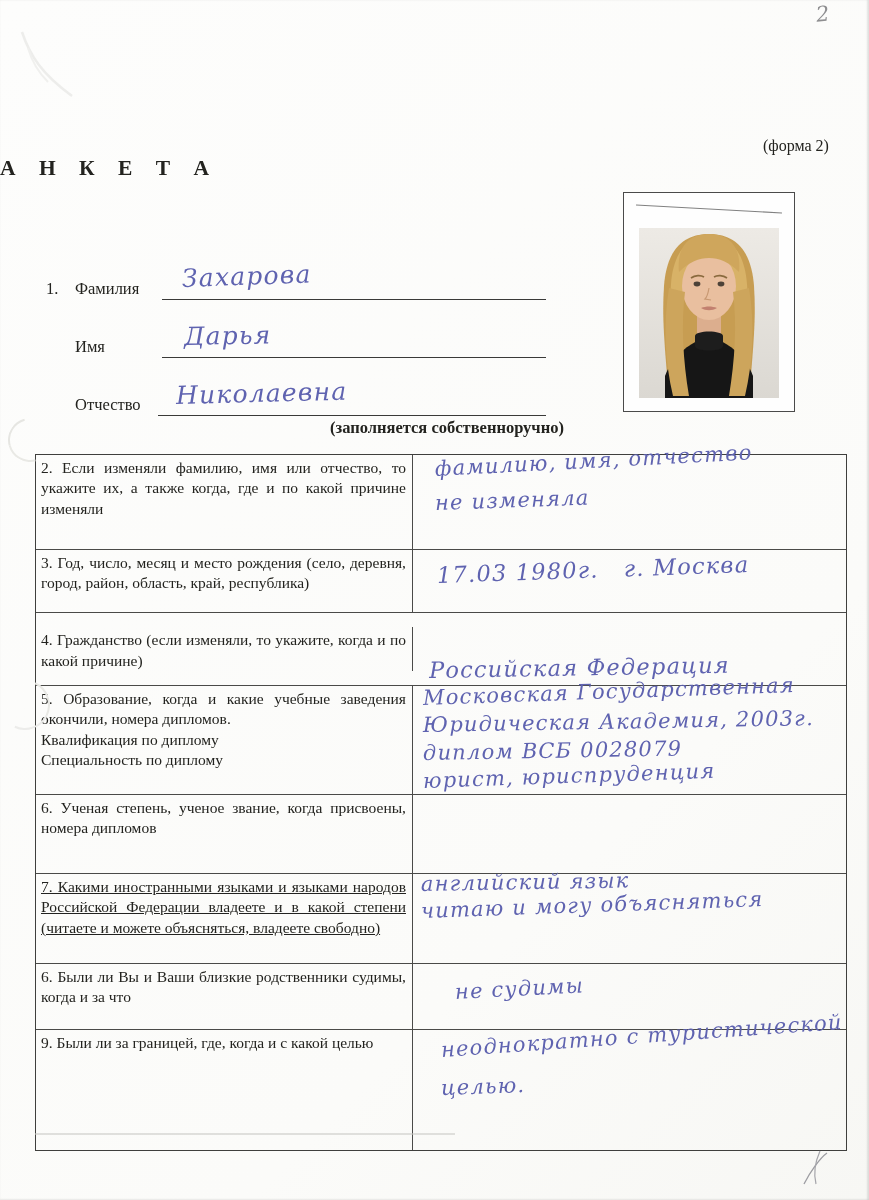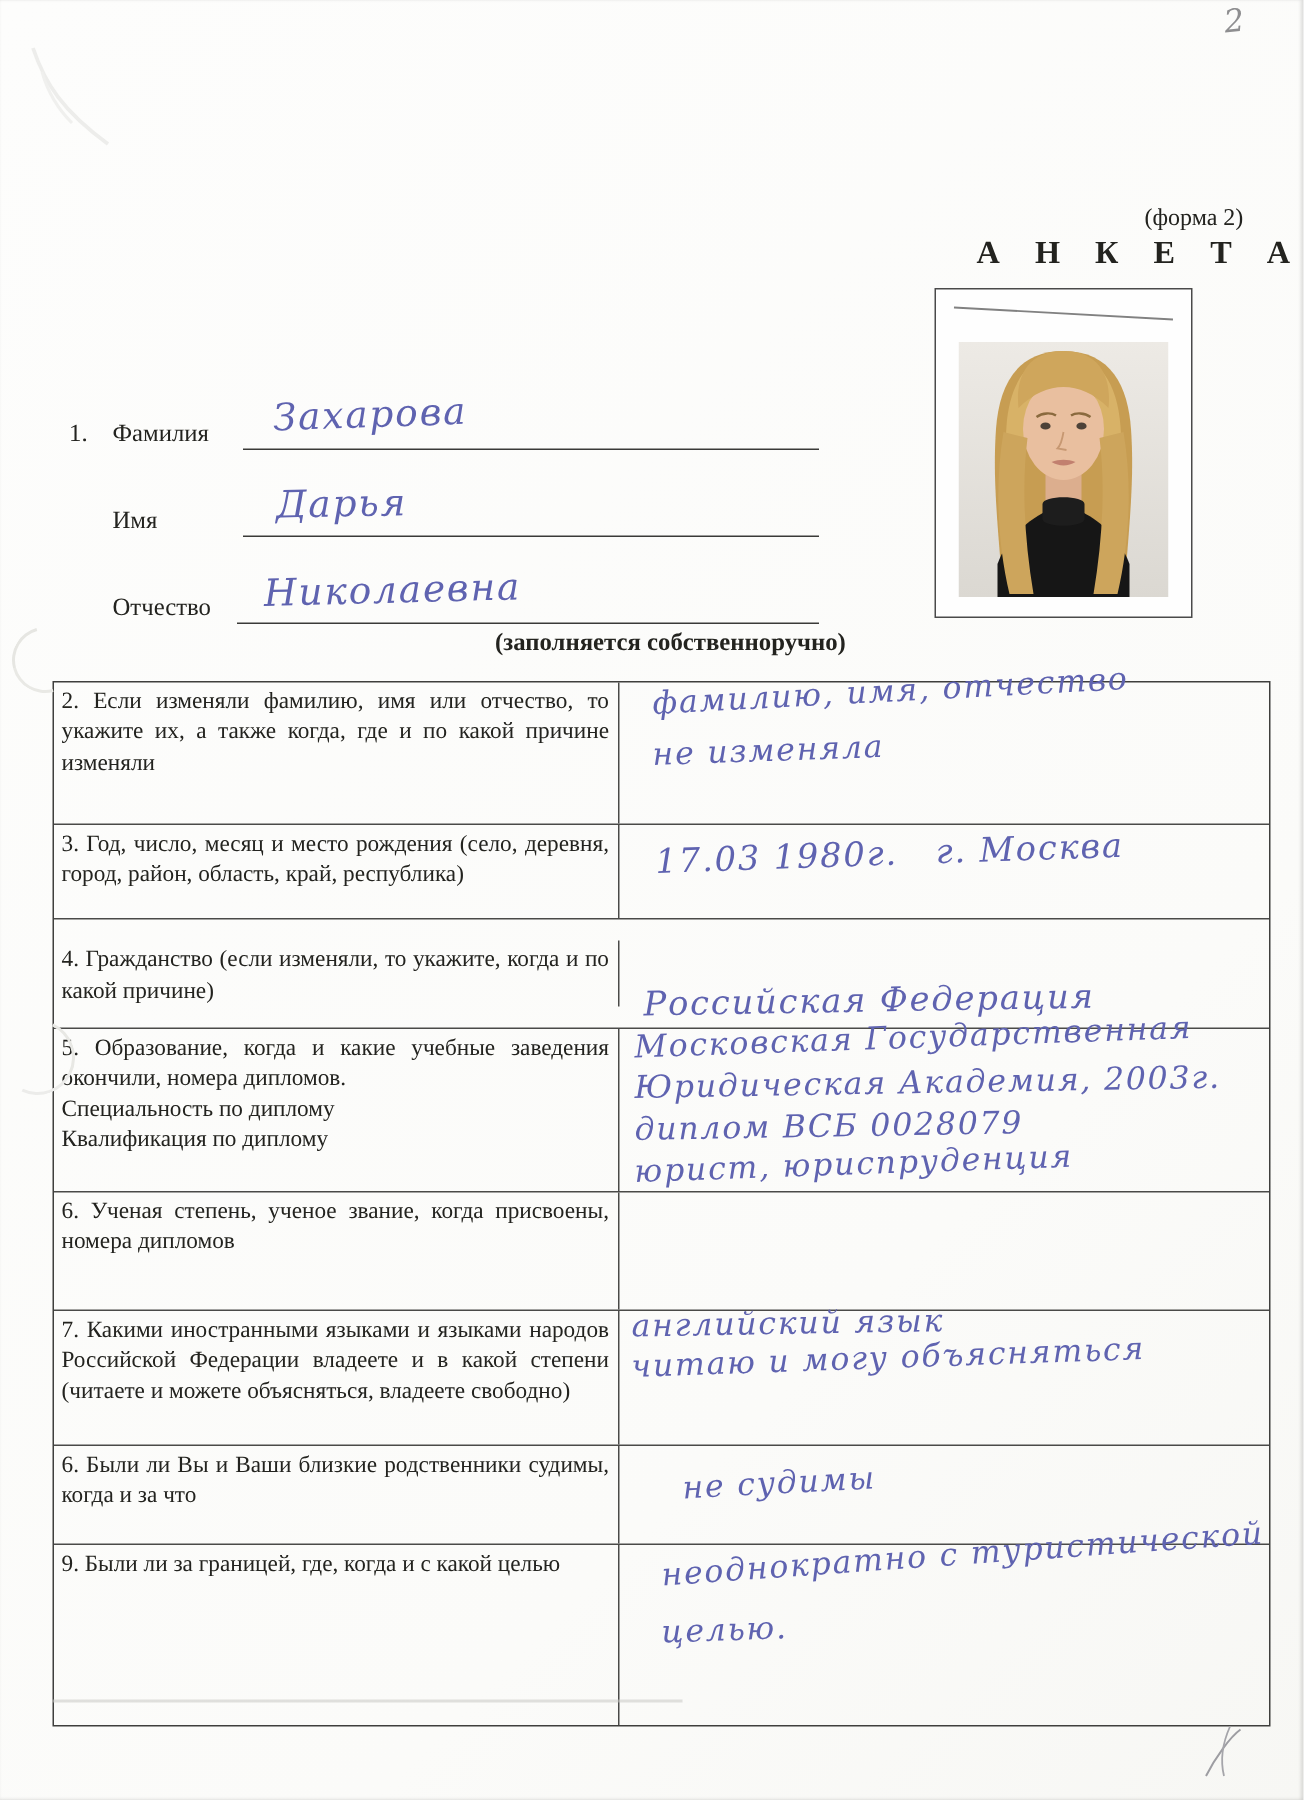"А Н К Е Т" .title { text-align: right -> left }
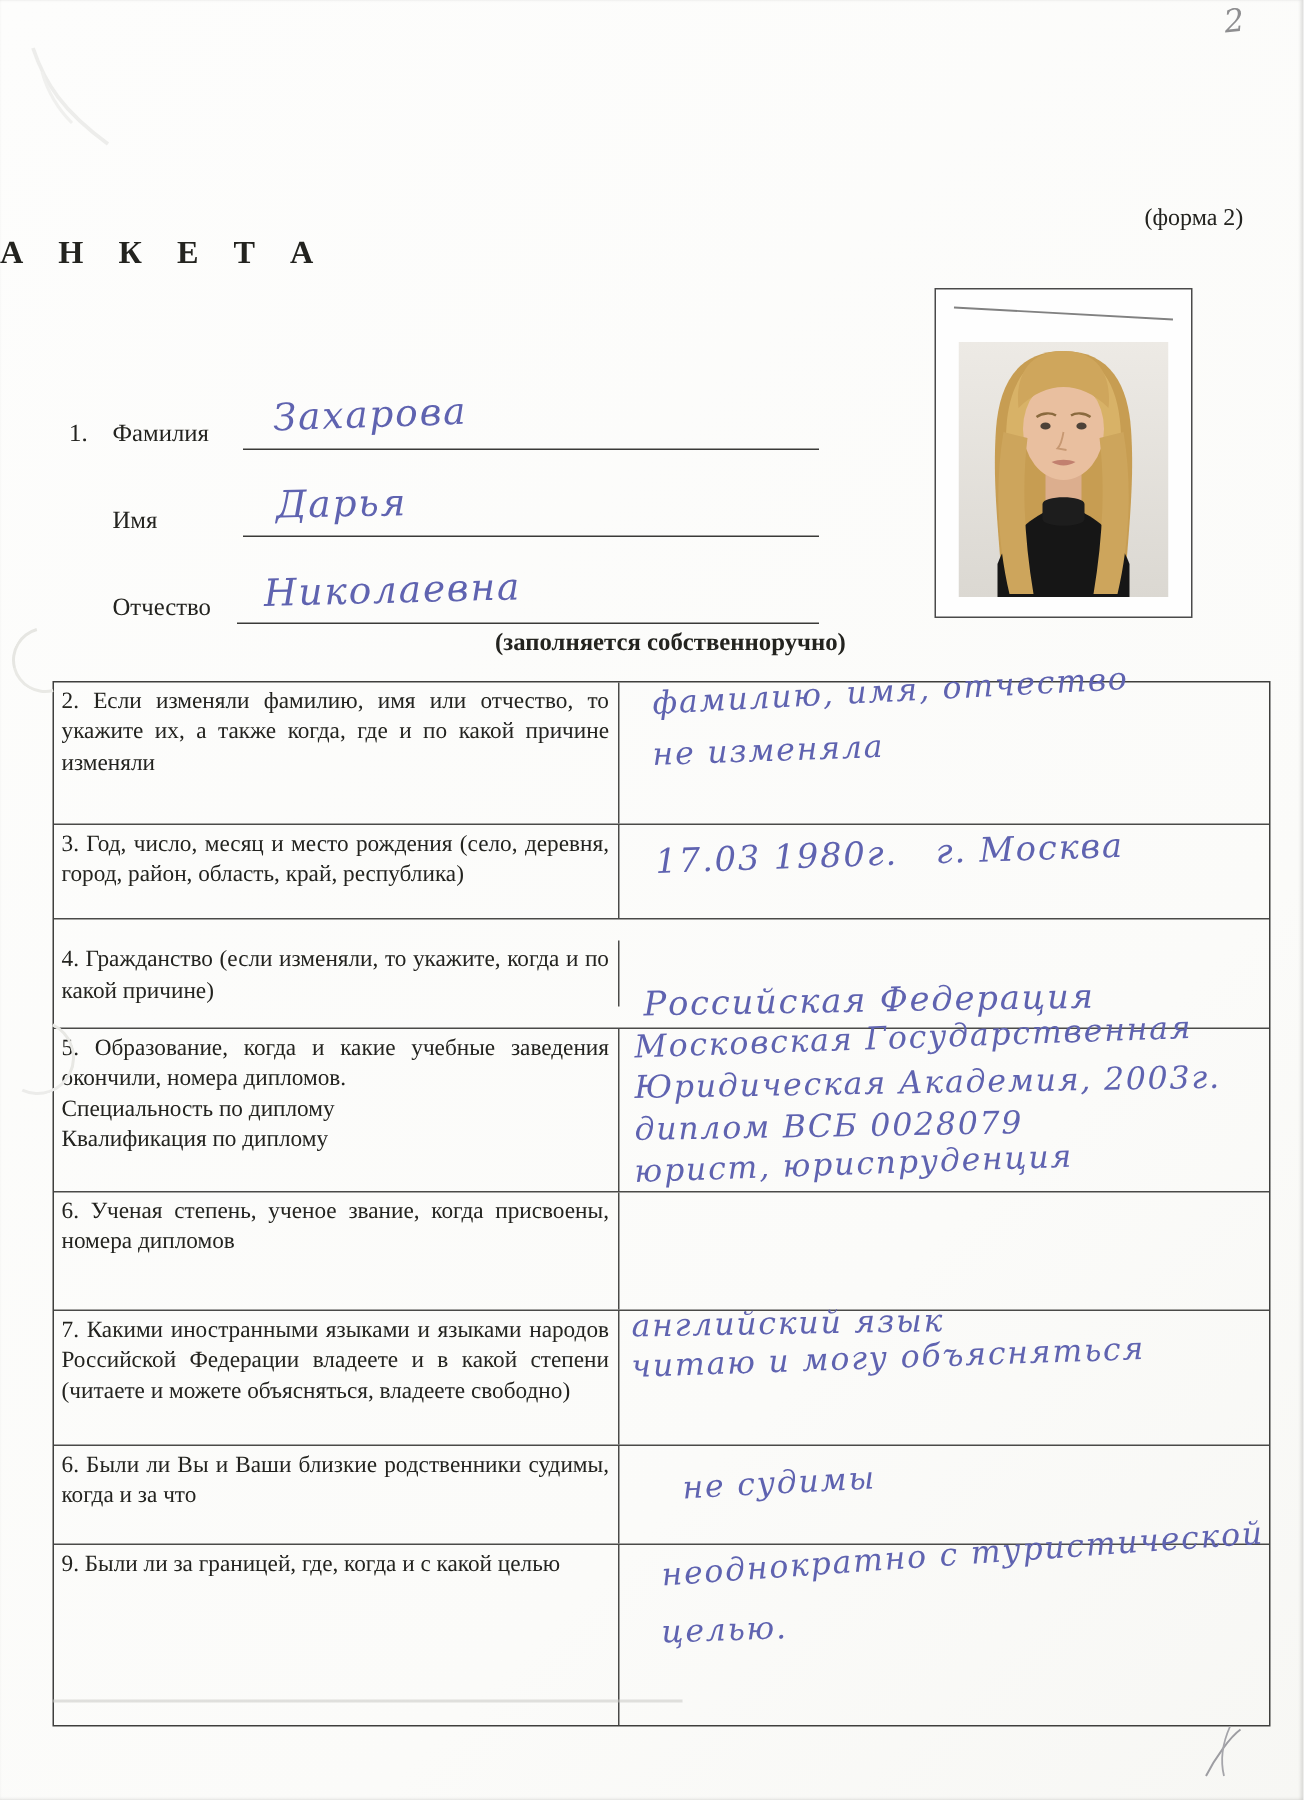"Специальность по диплому" div.xline { order: before "Квалификация по диплому" -> after "Квалификация по диплому" }
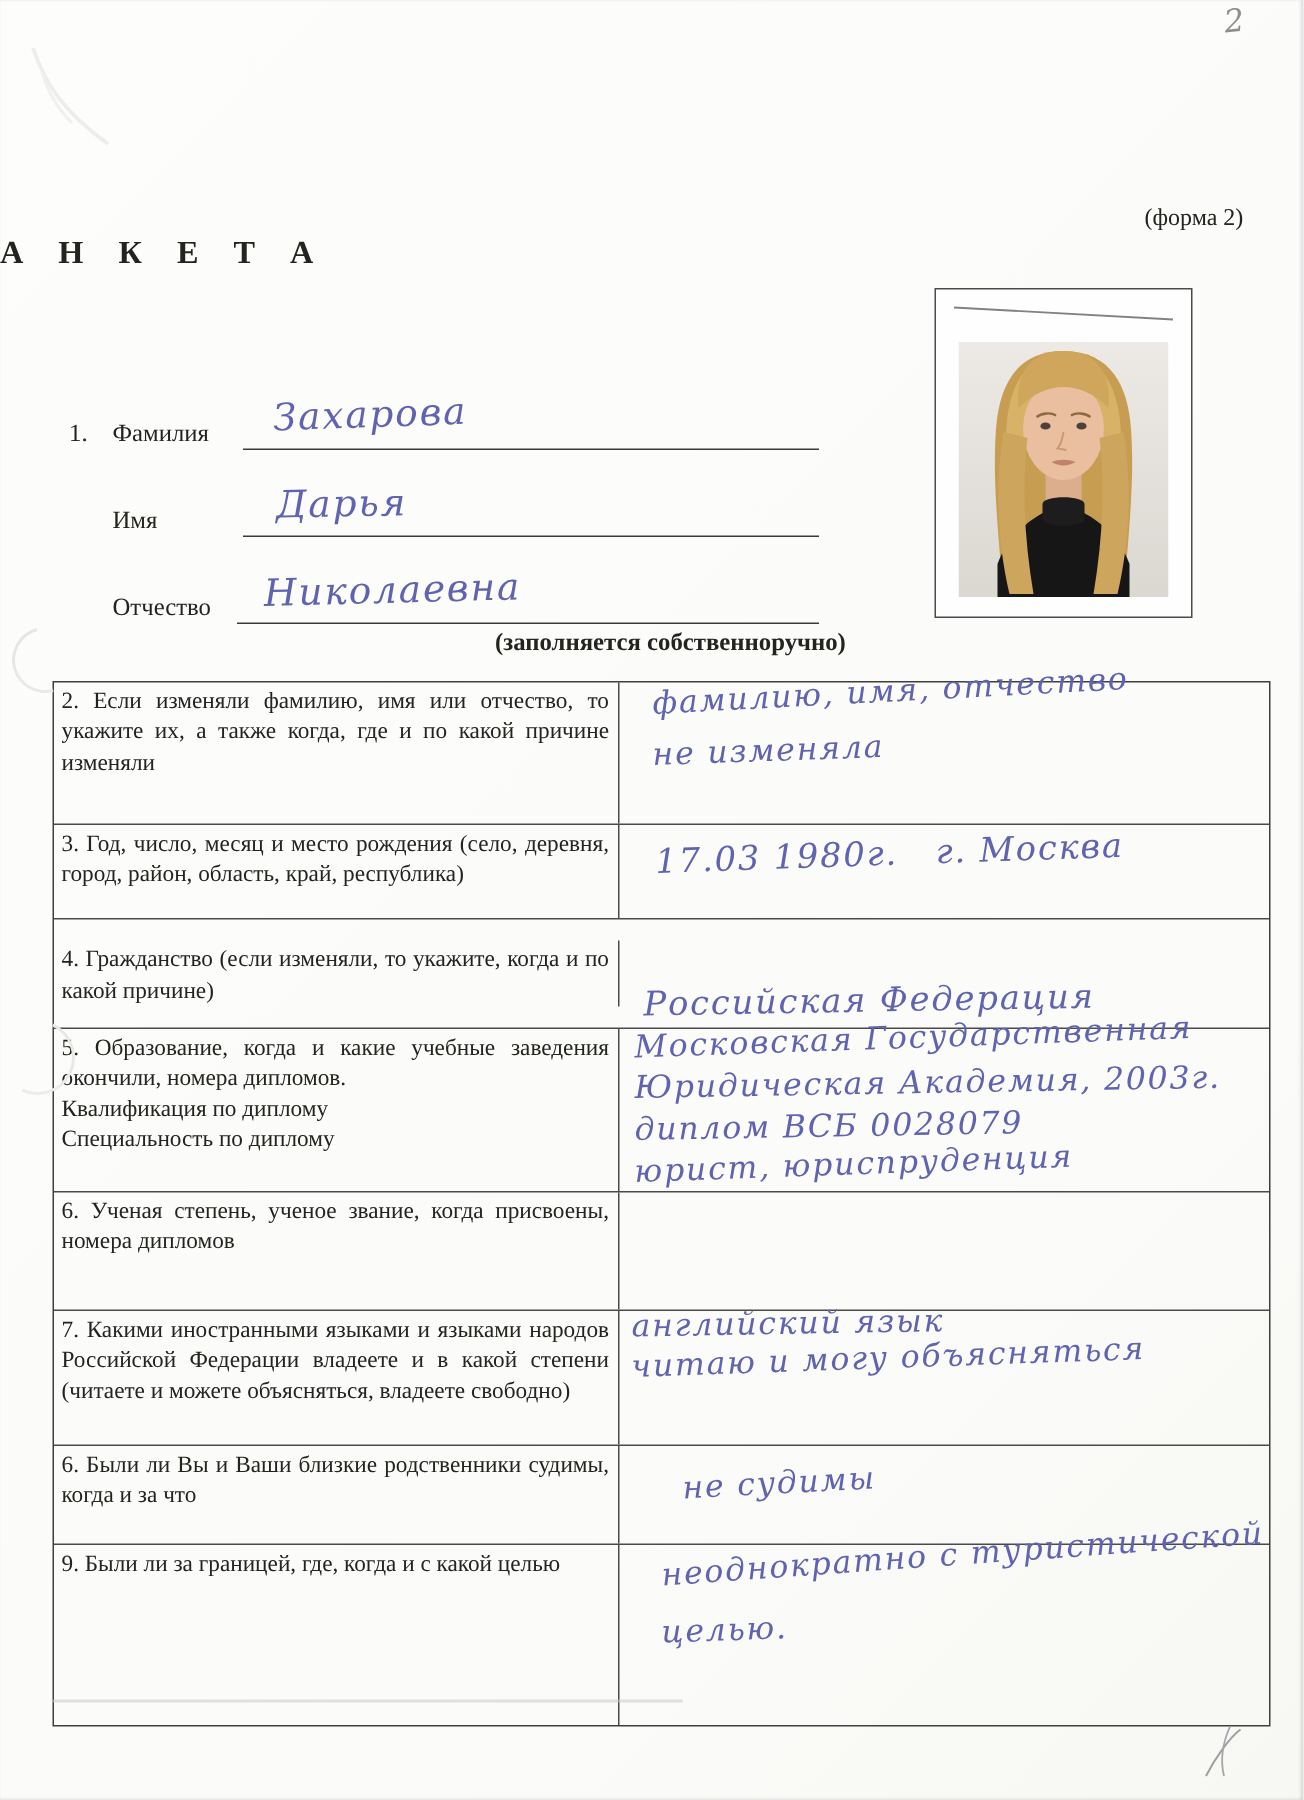"7. Какими иностранными языками и" div.trow { text-decoration: none -> underline }
